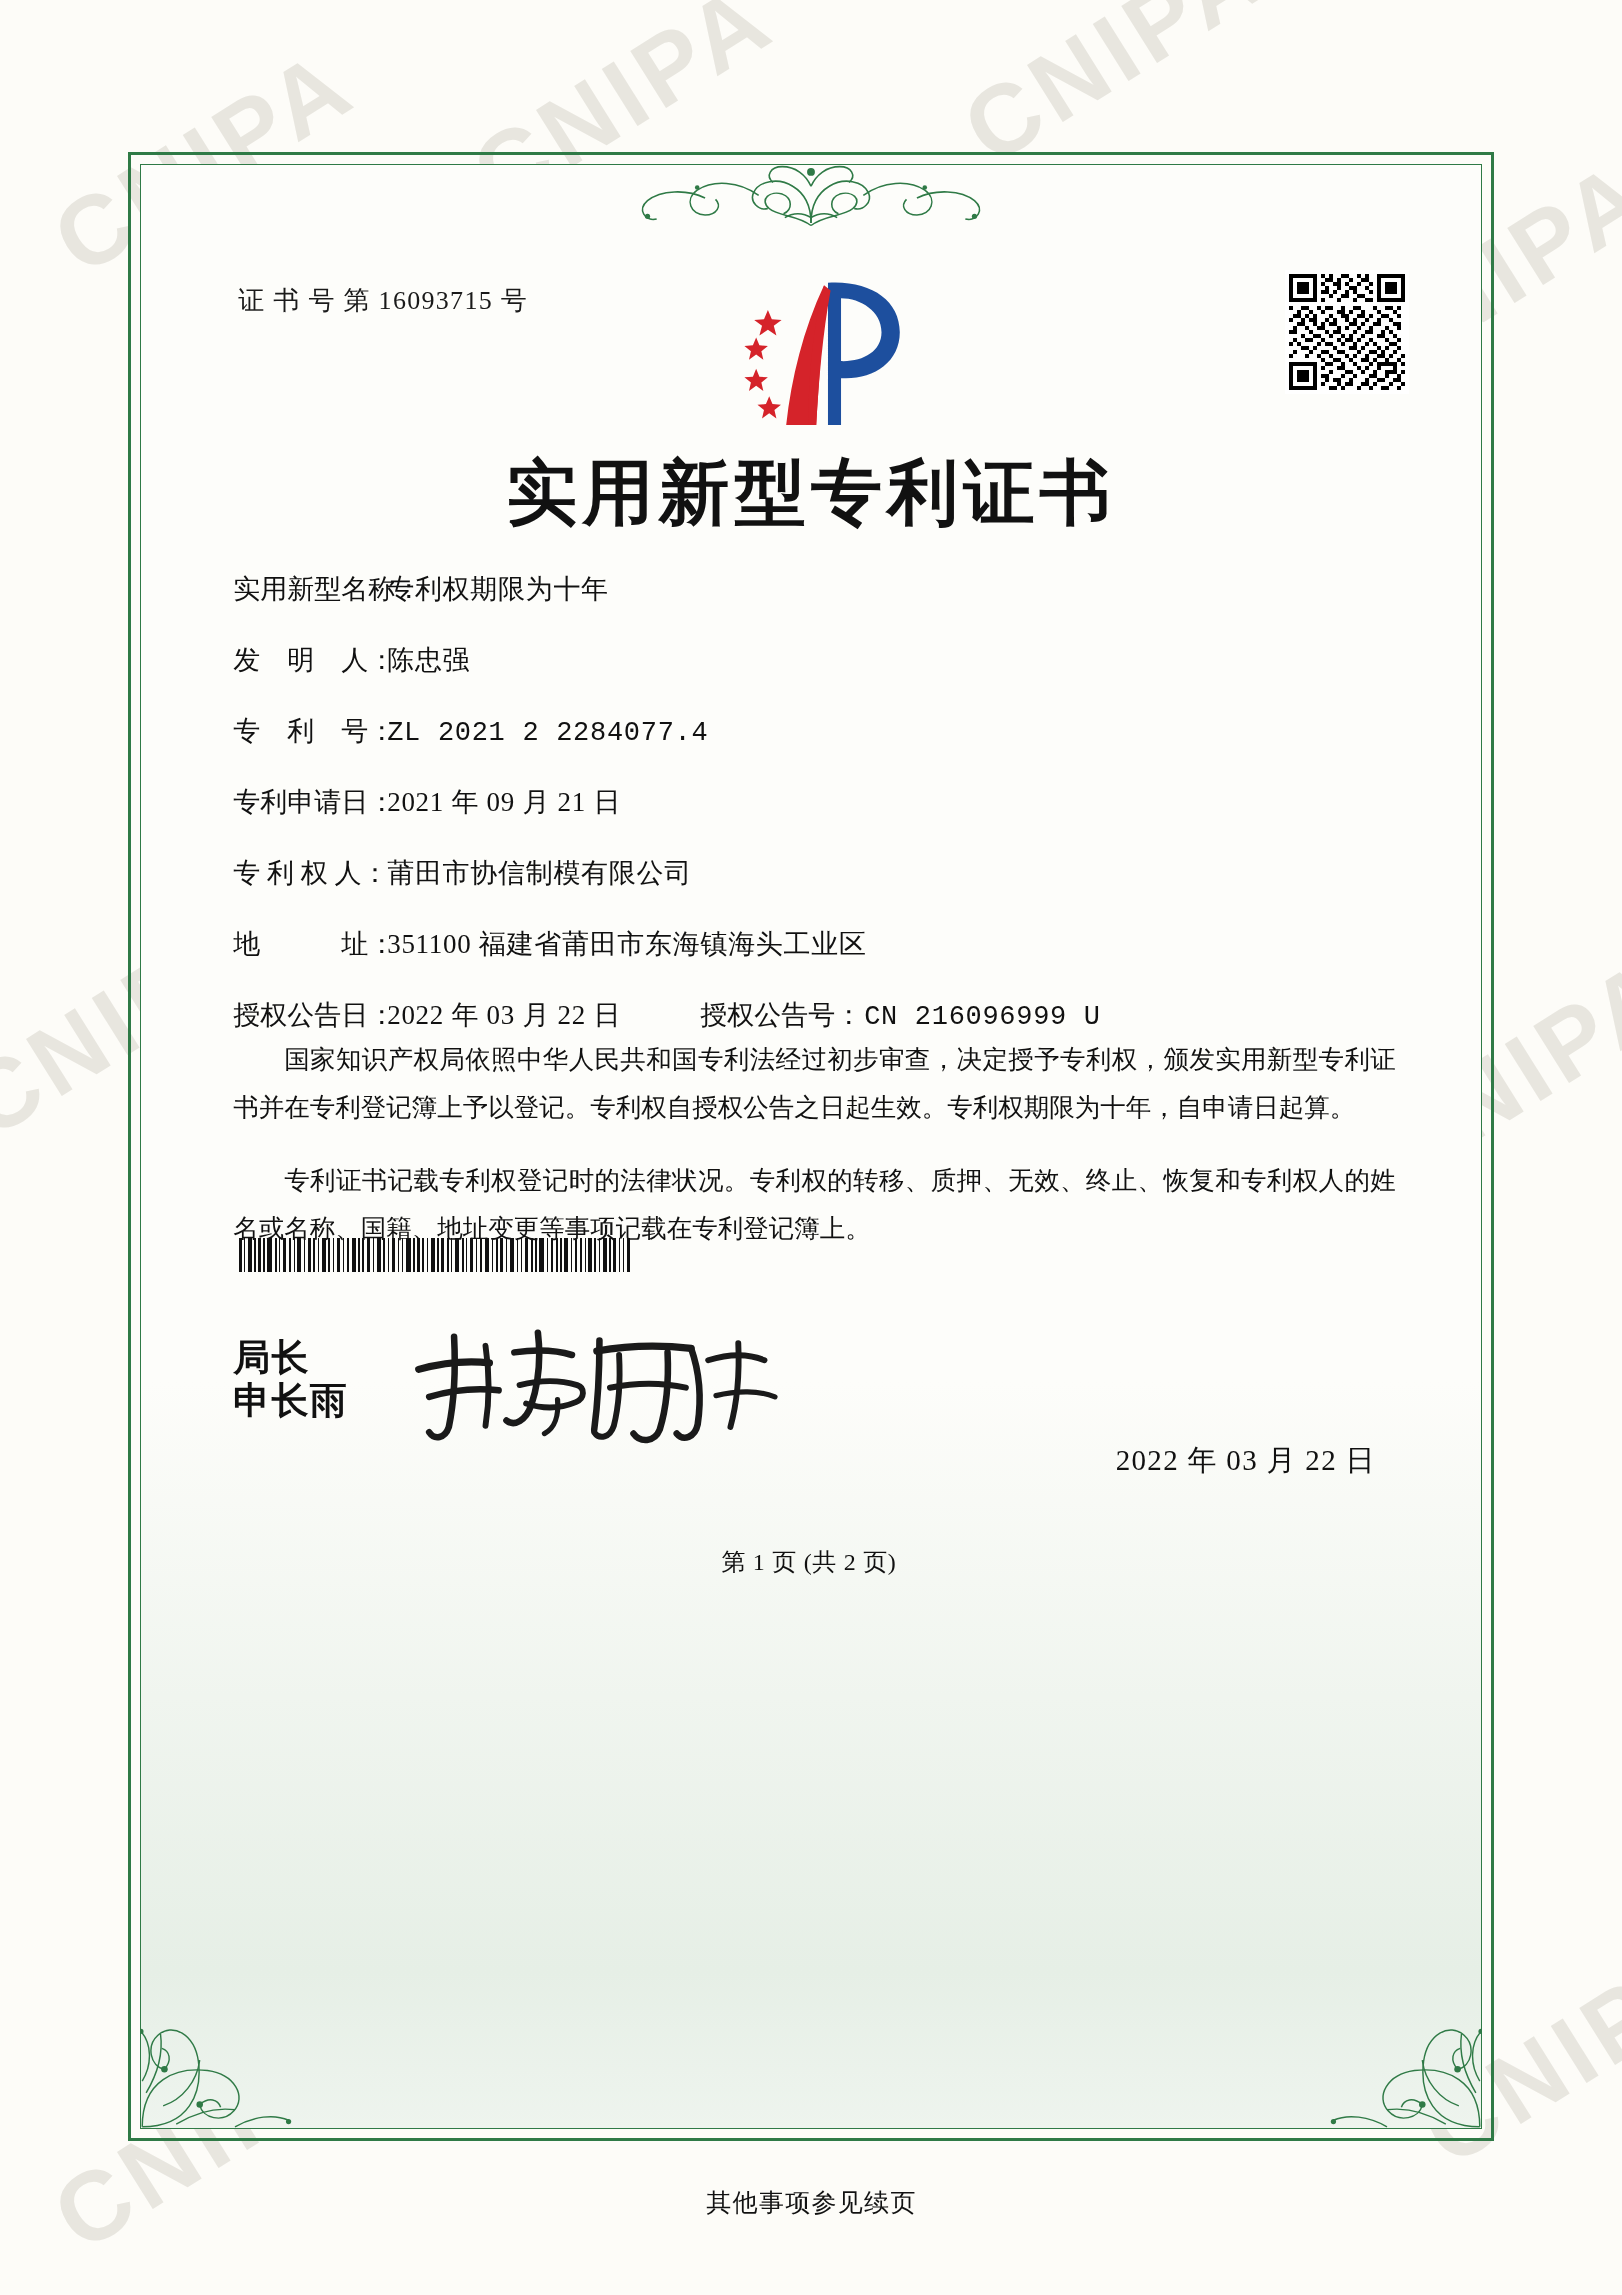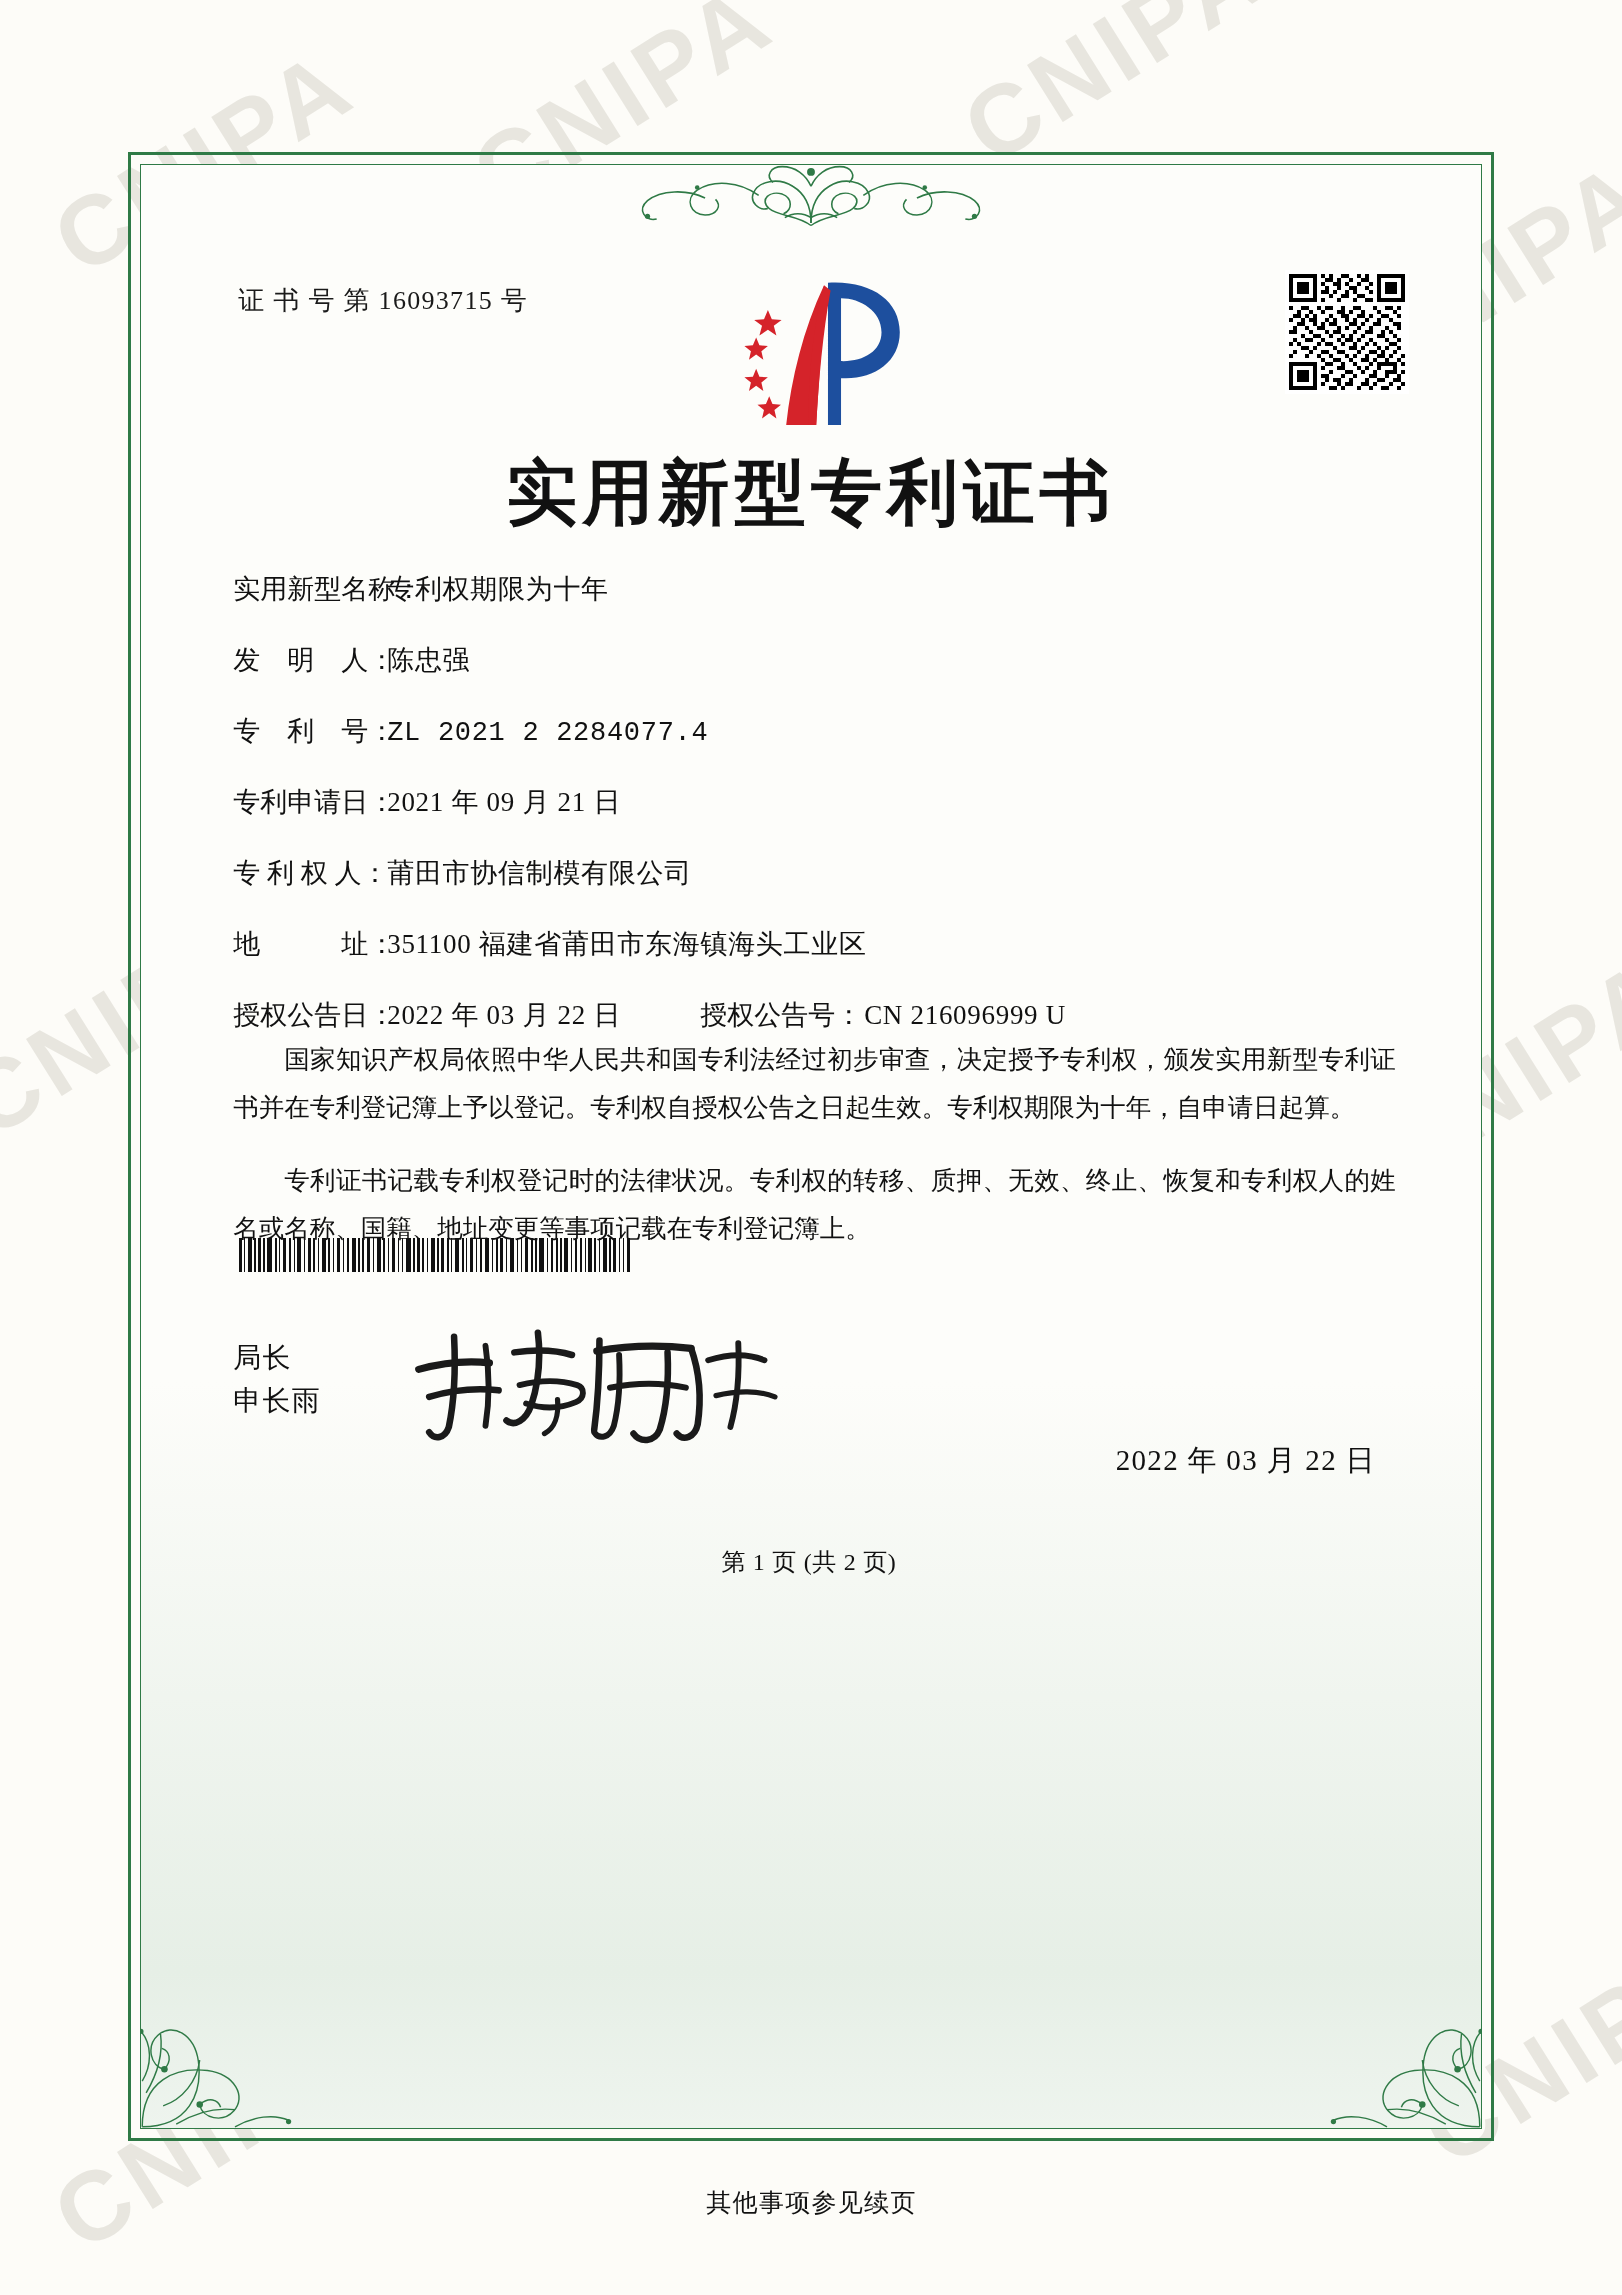"授权公告号：" .col-second { font-family: none -> Liberation Mono, monospace }
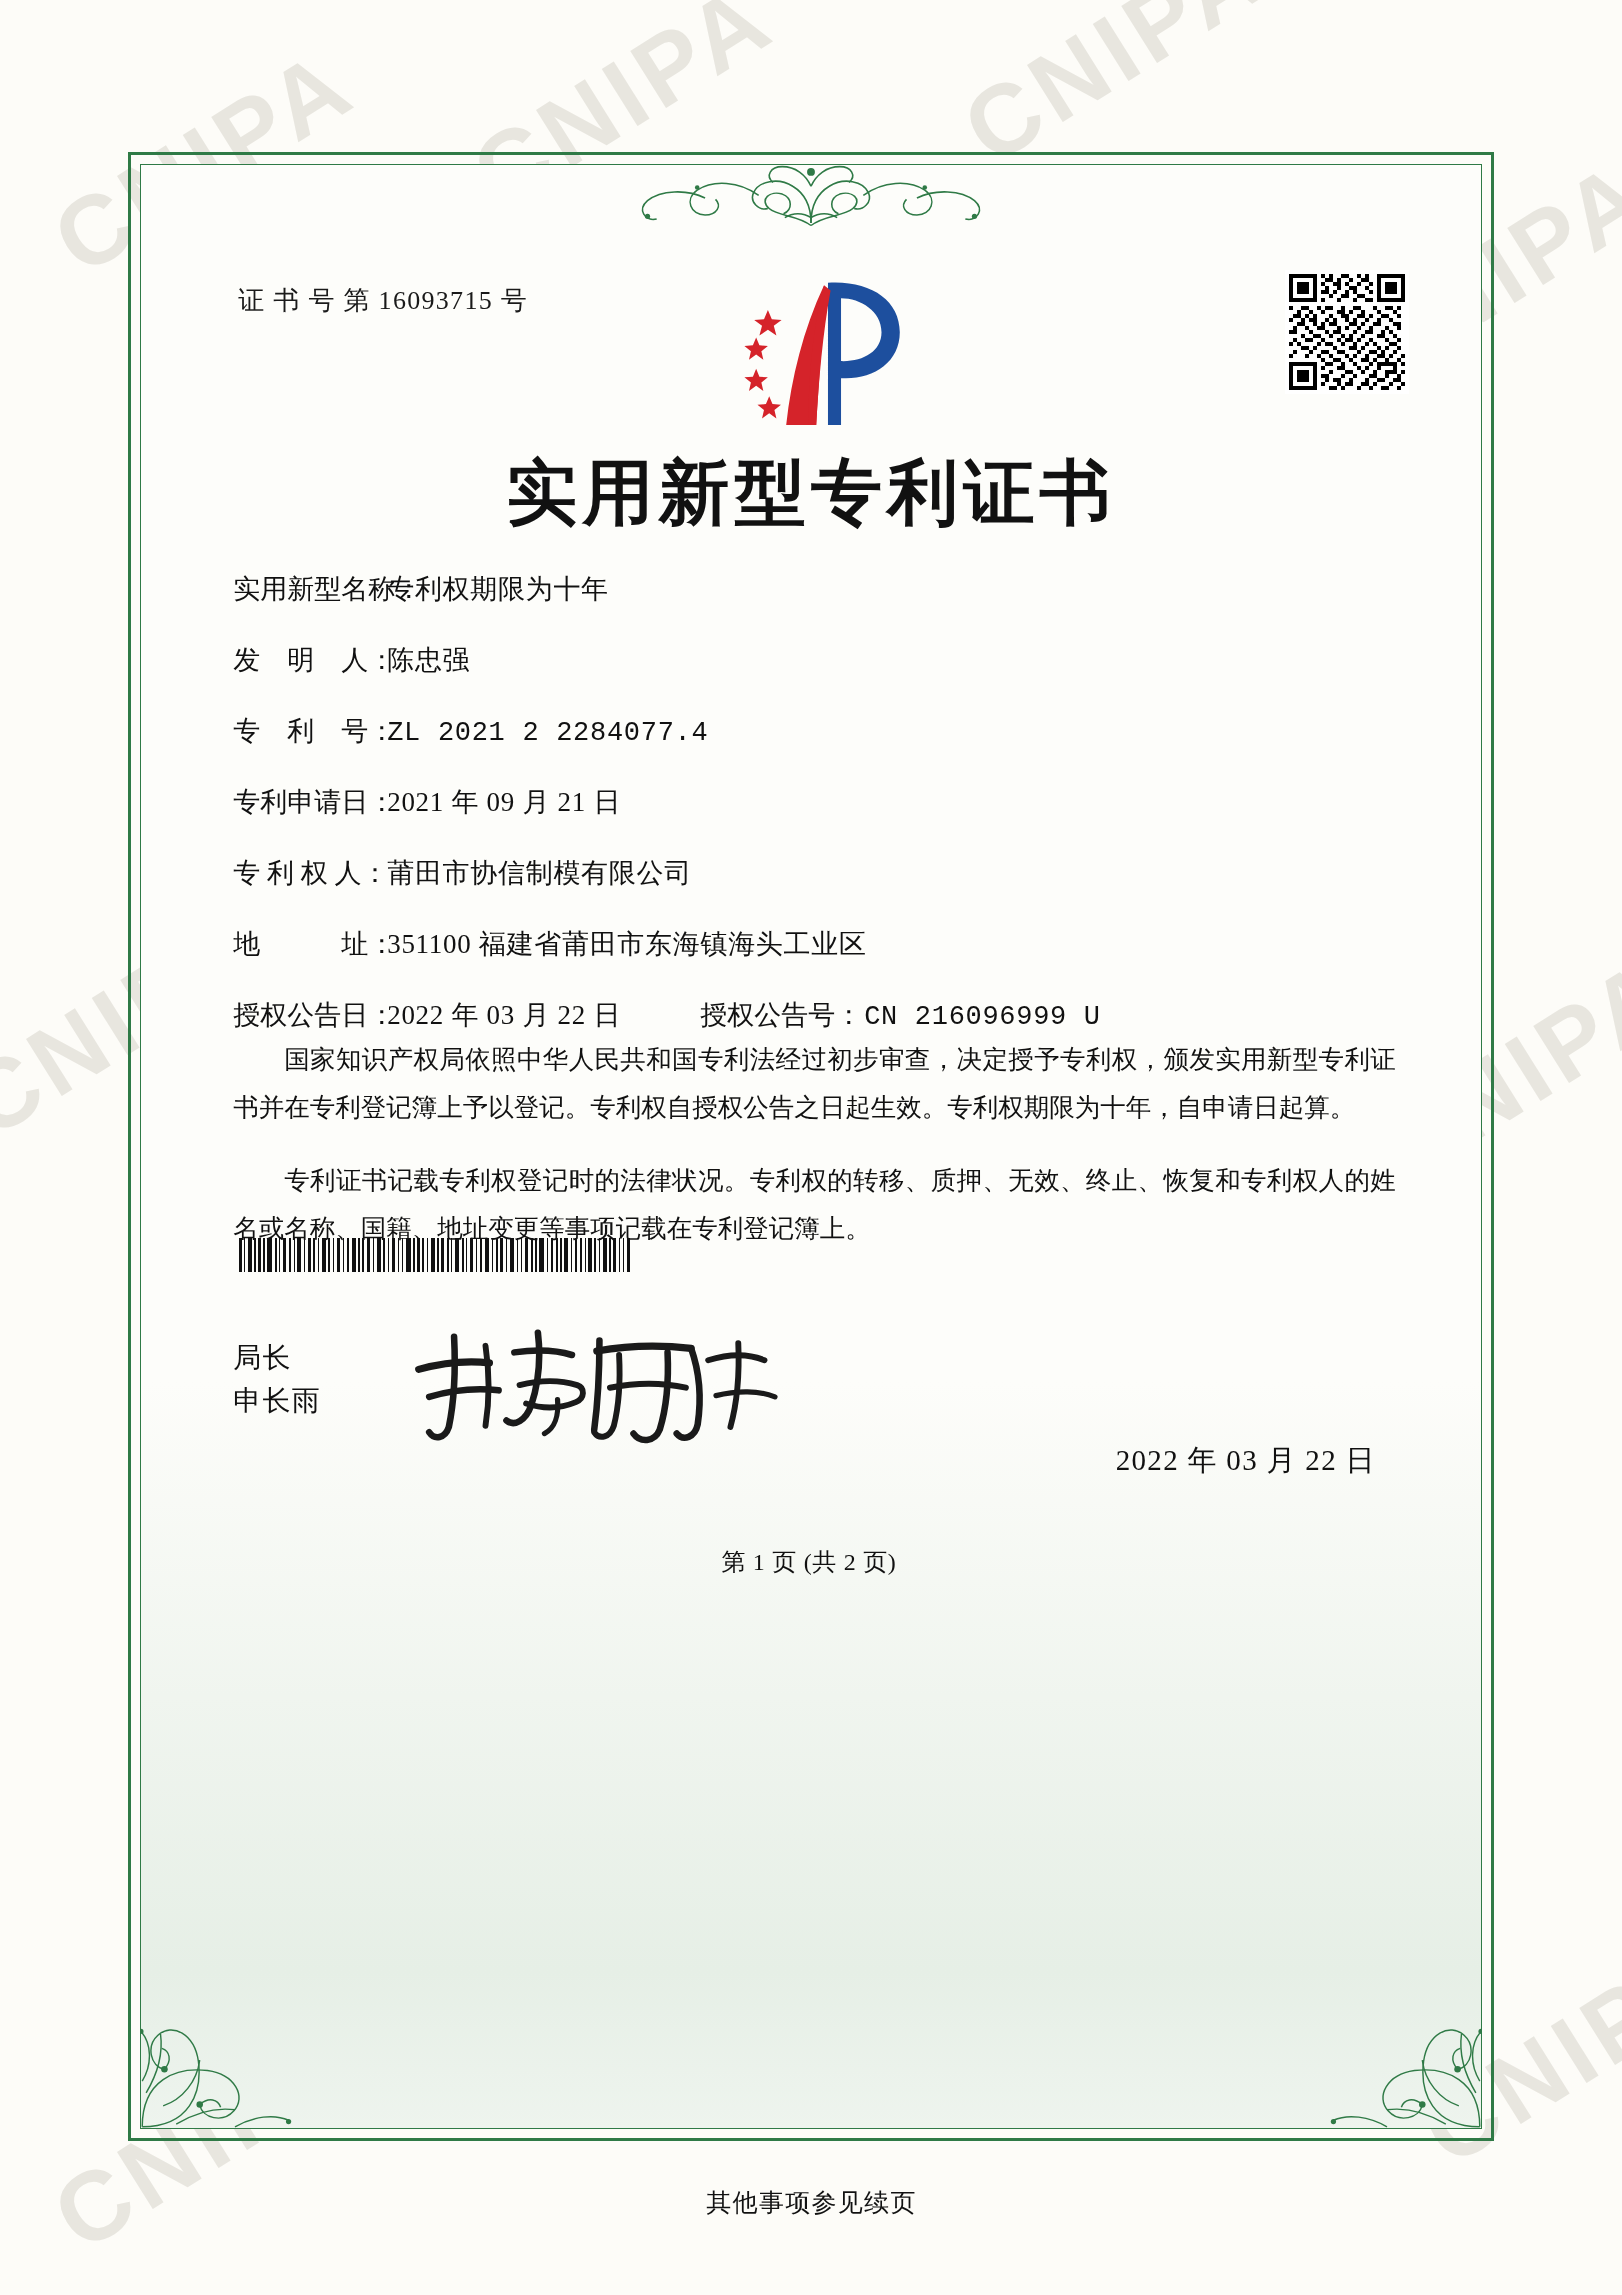"局长" .sig-block { font-size: 28px -> 37px; font-weight: none -> bold }
